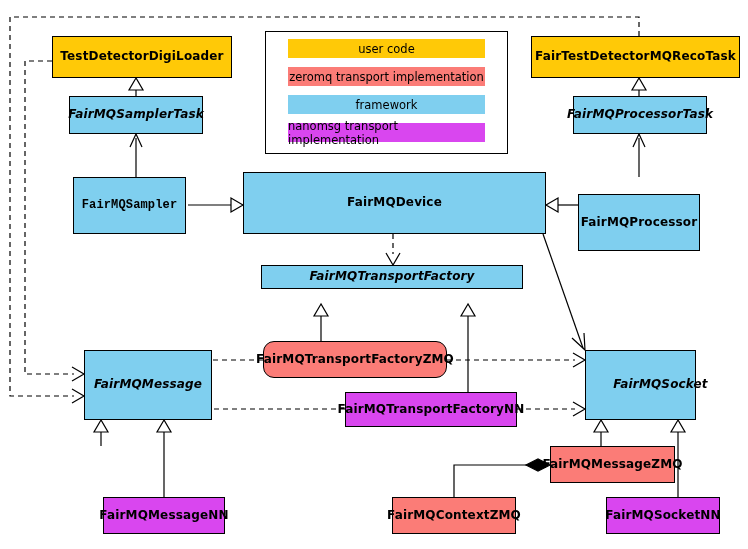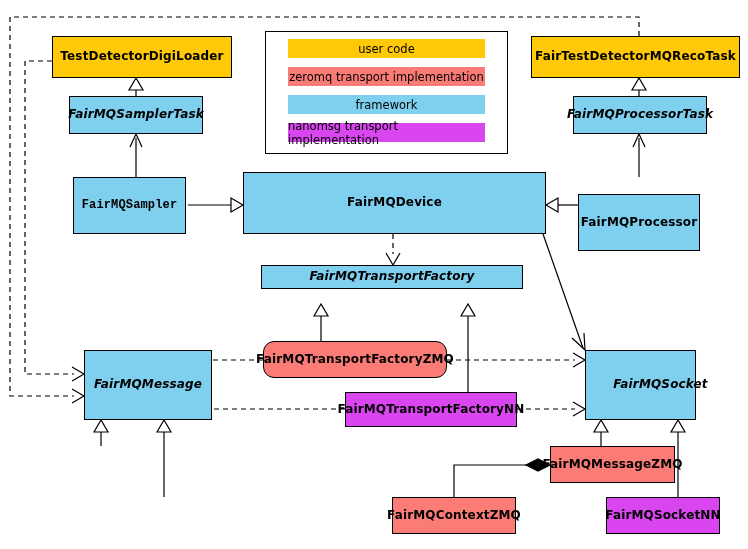"FairMQMessageNN" div.node { html: none -> <div> <span>FairMQMessageNN</span> </div> }
